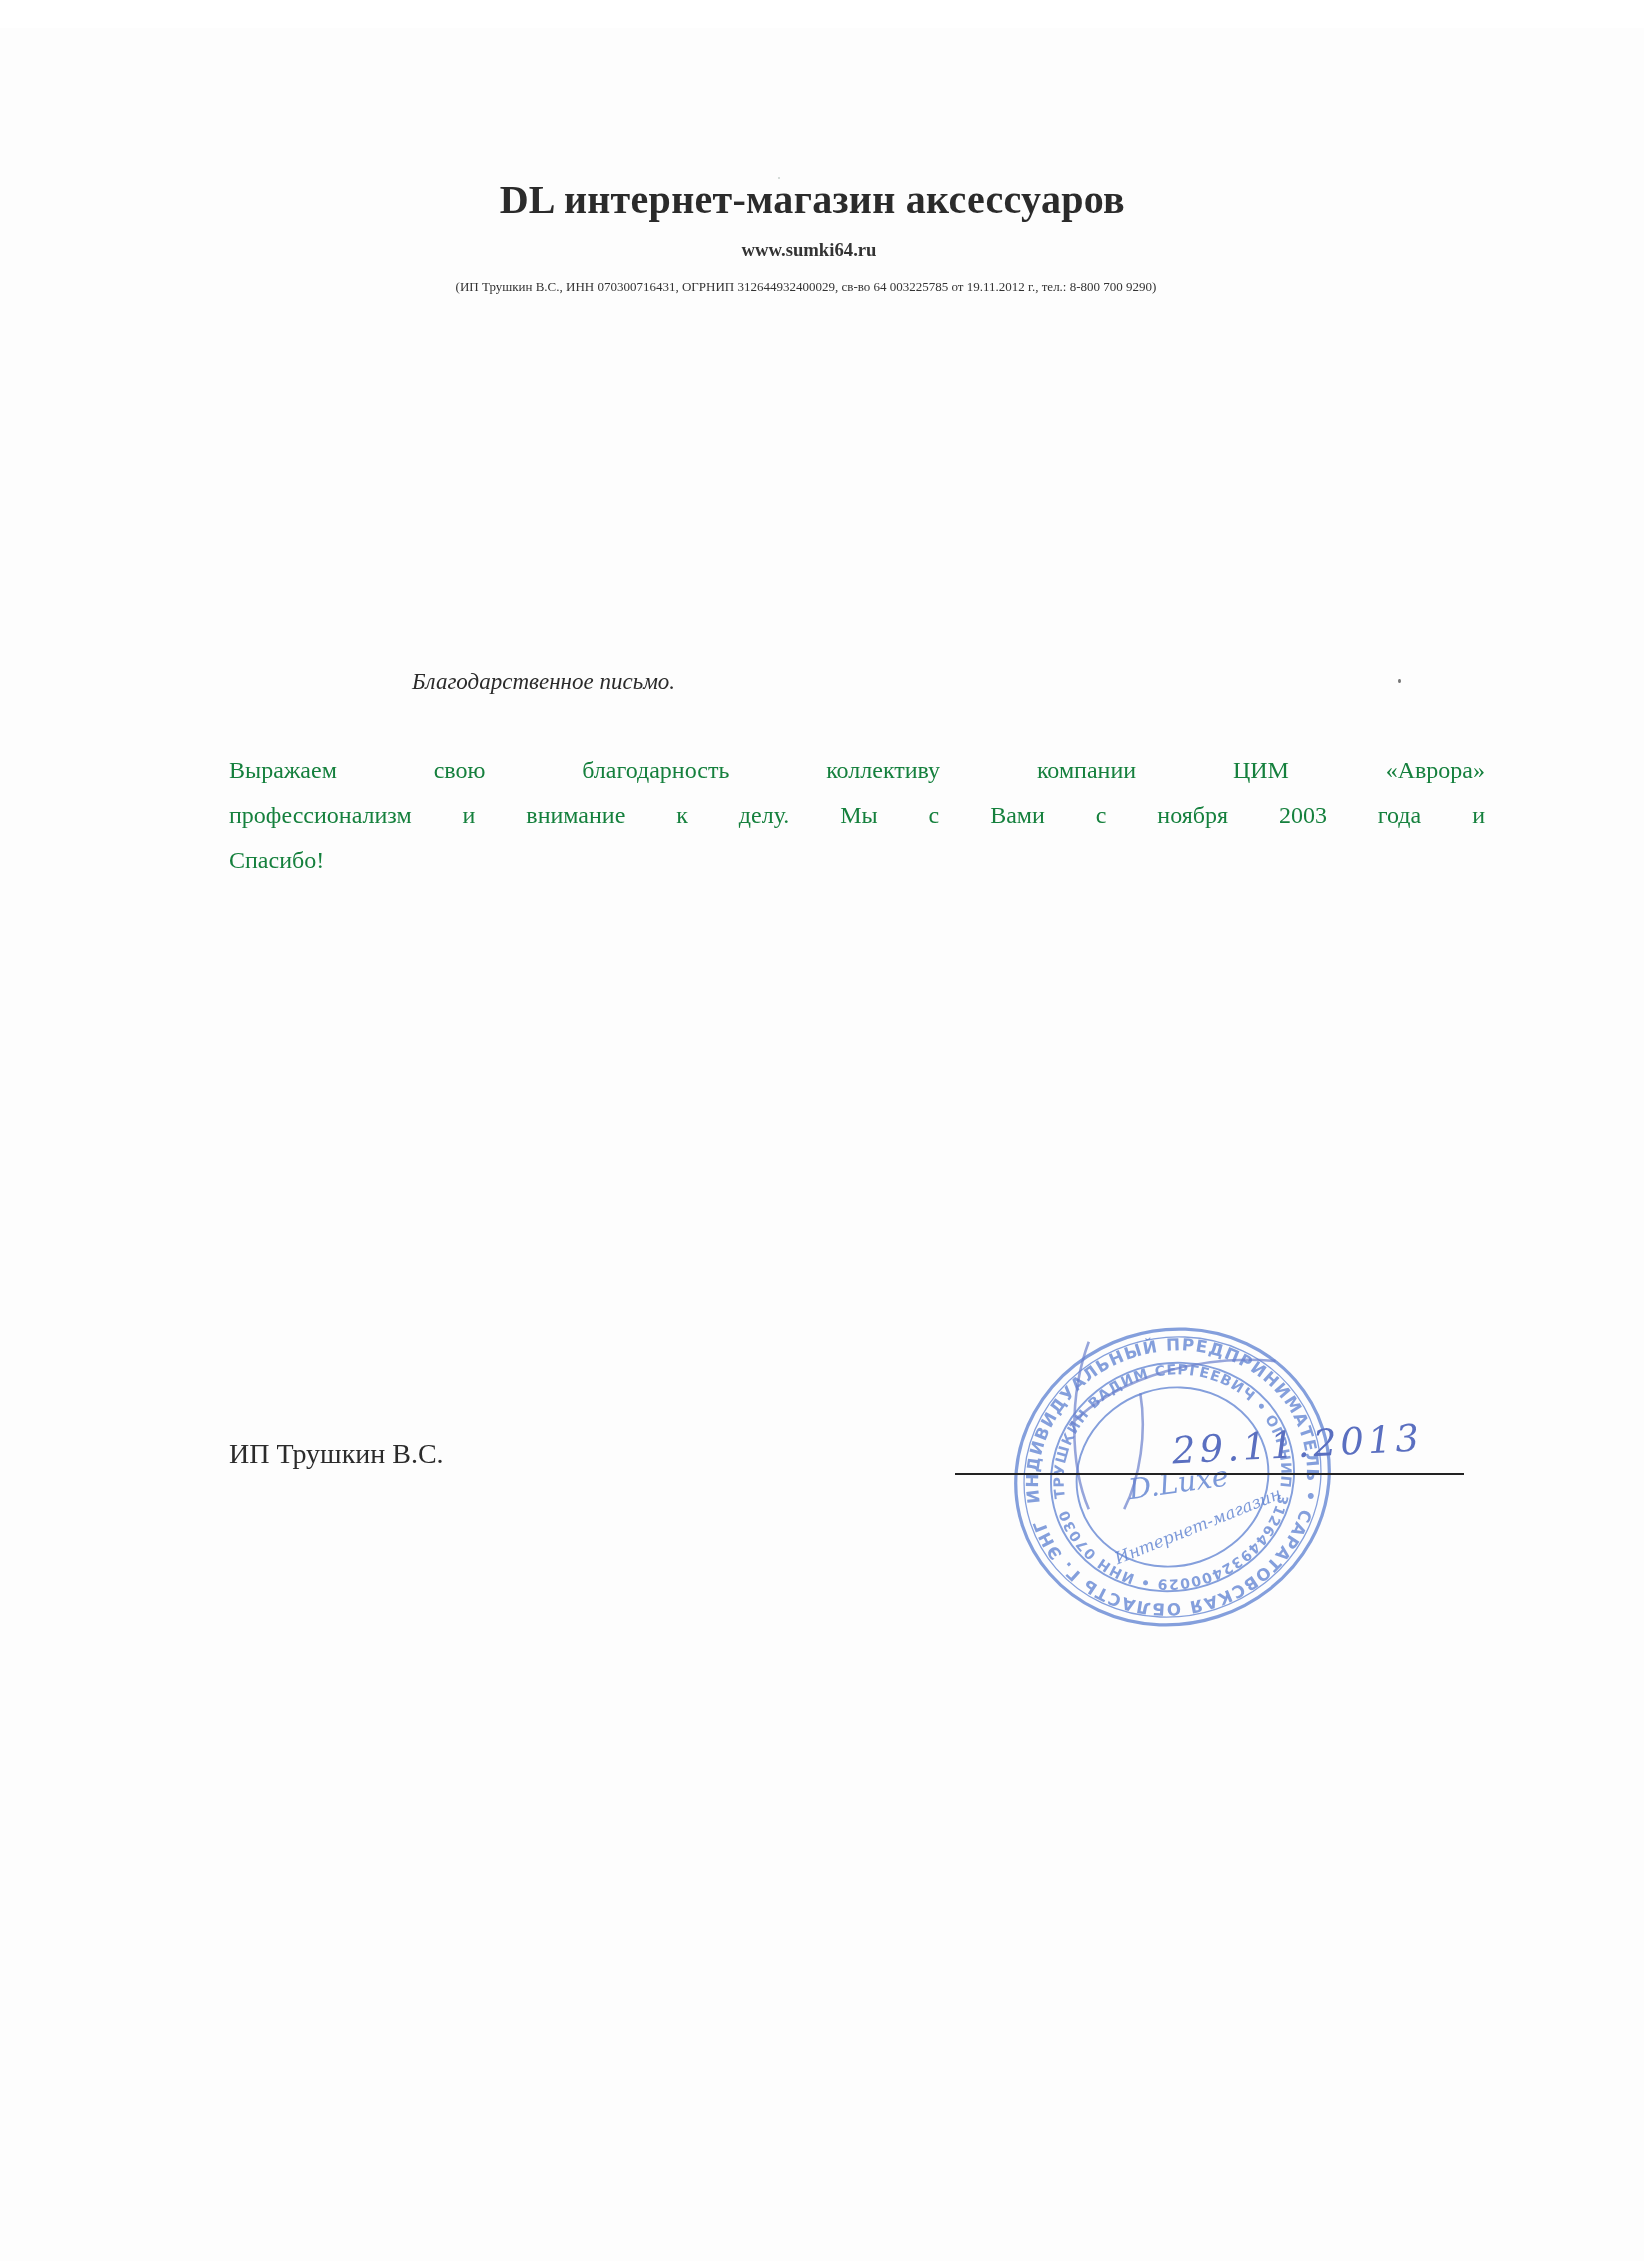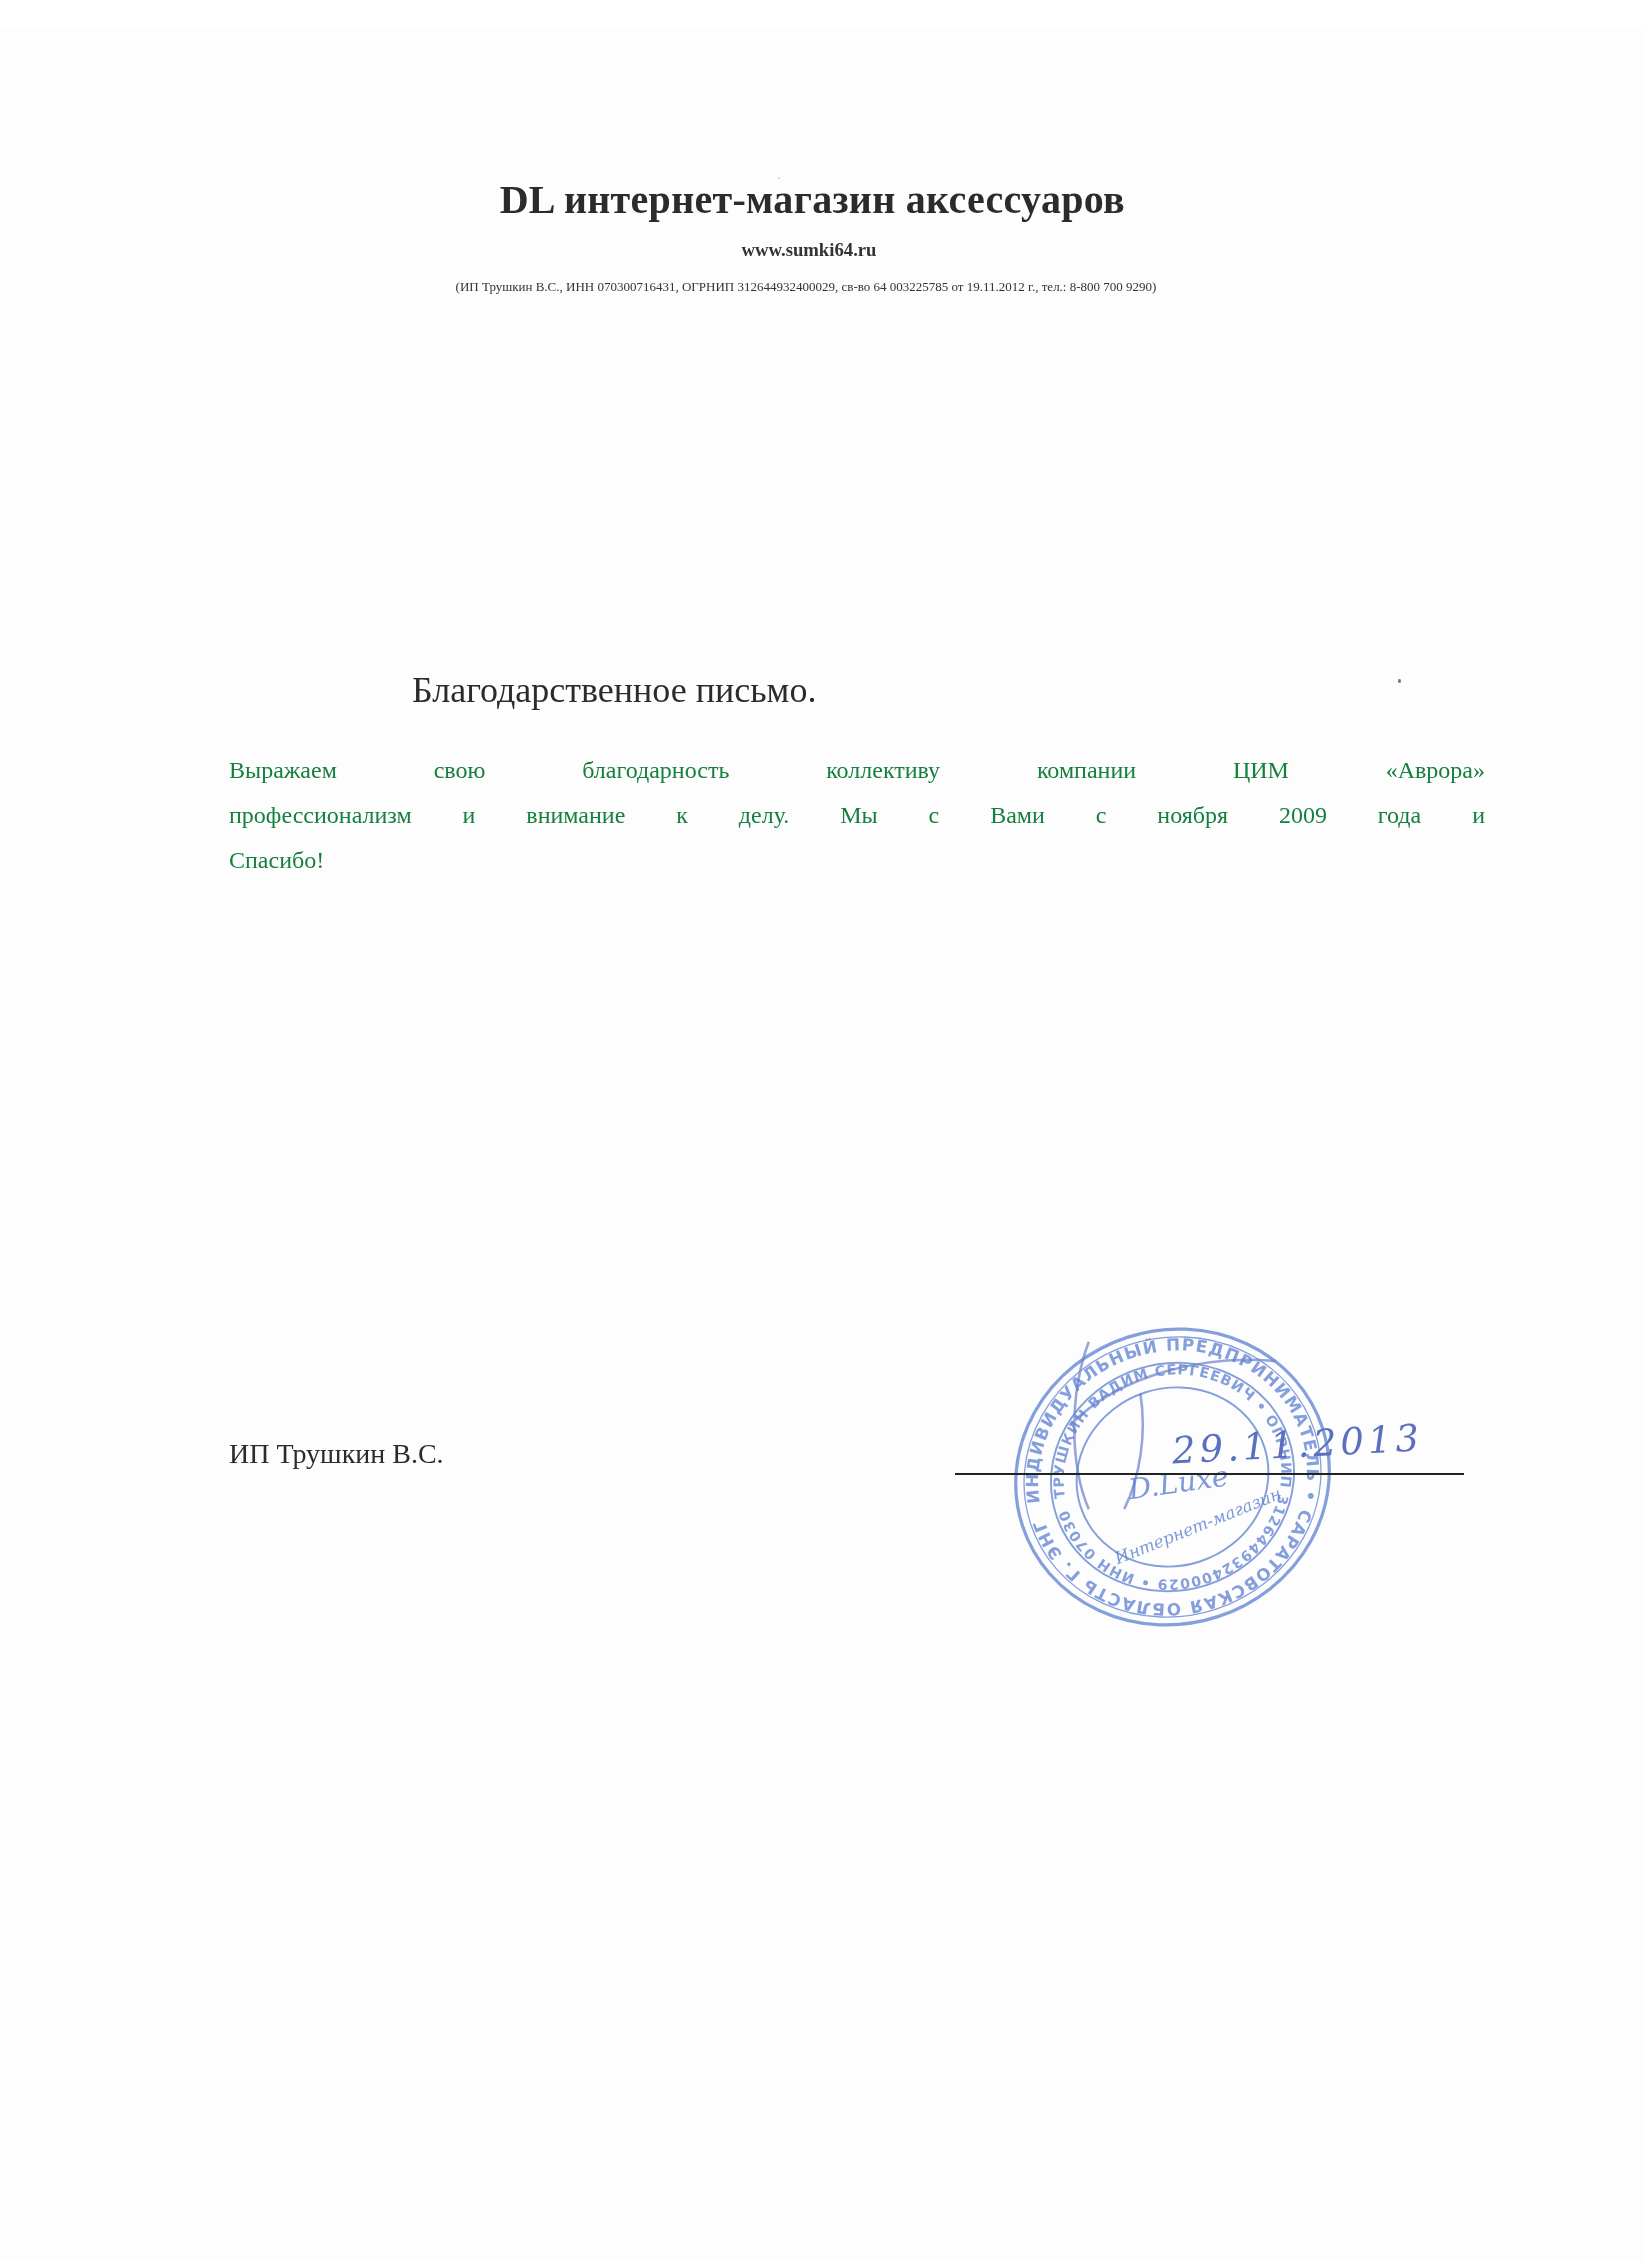"Благодарственное письмо." .letter-heading { font-size: 36px -> 23px; font-style: none -> italic }
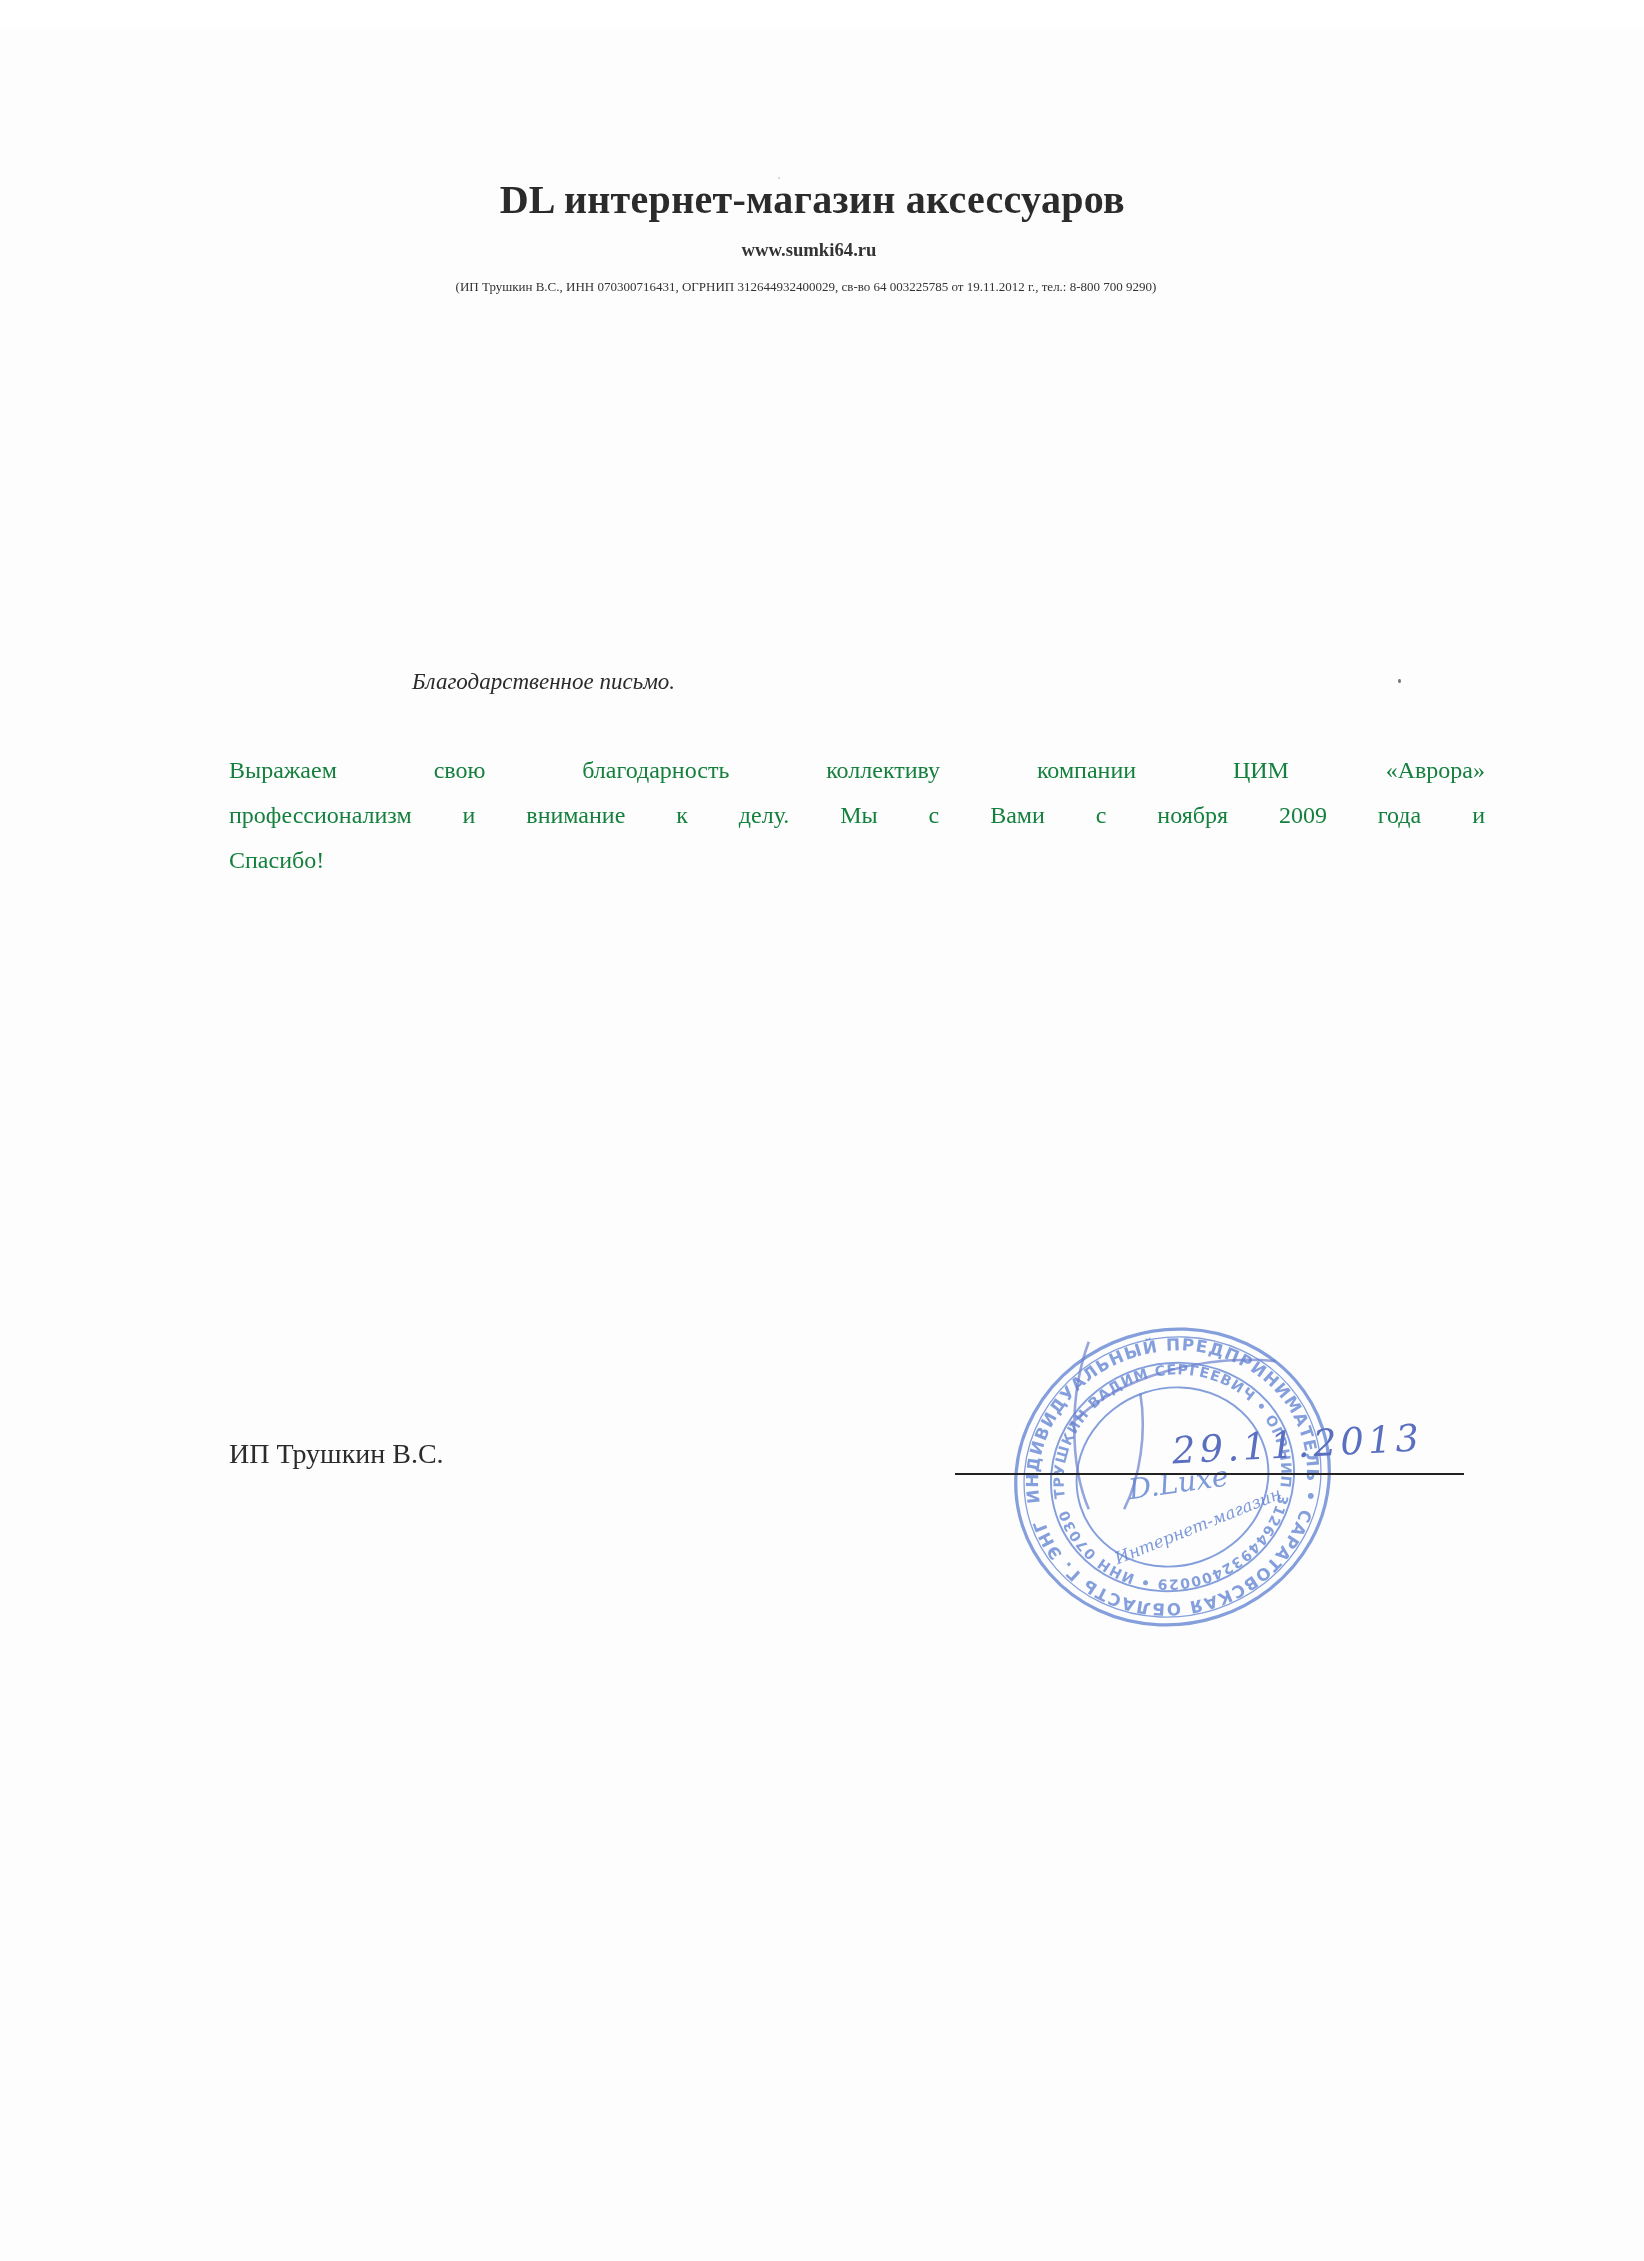"профессионализм и внимание к делу." span.line { text: 2009 -> 2003 }
